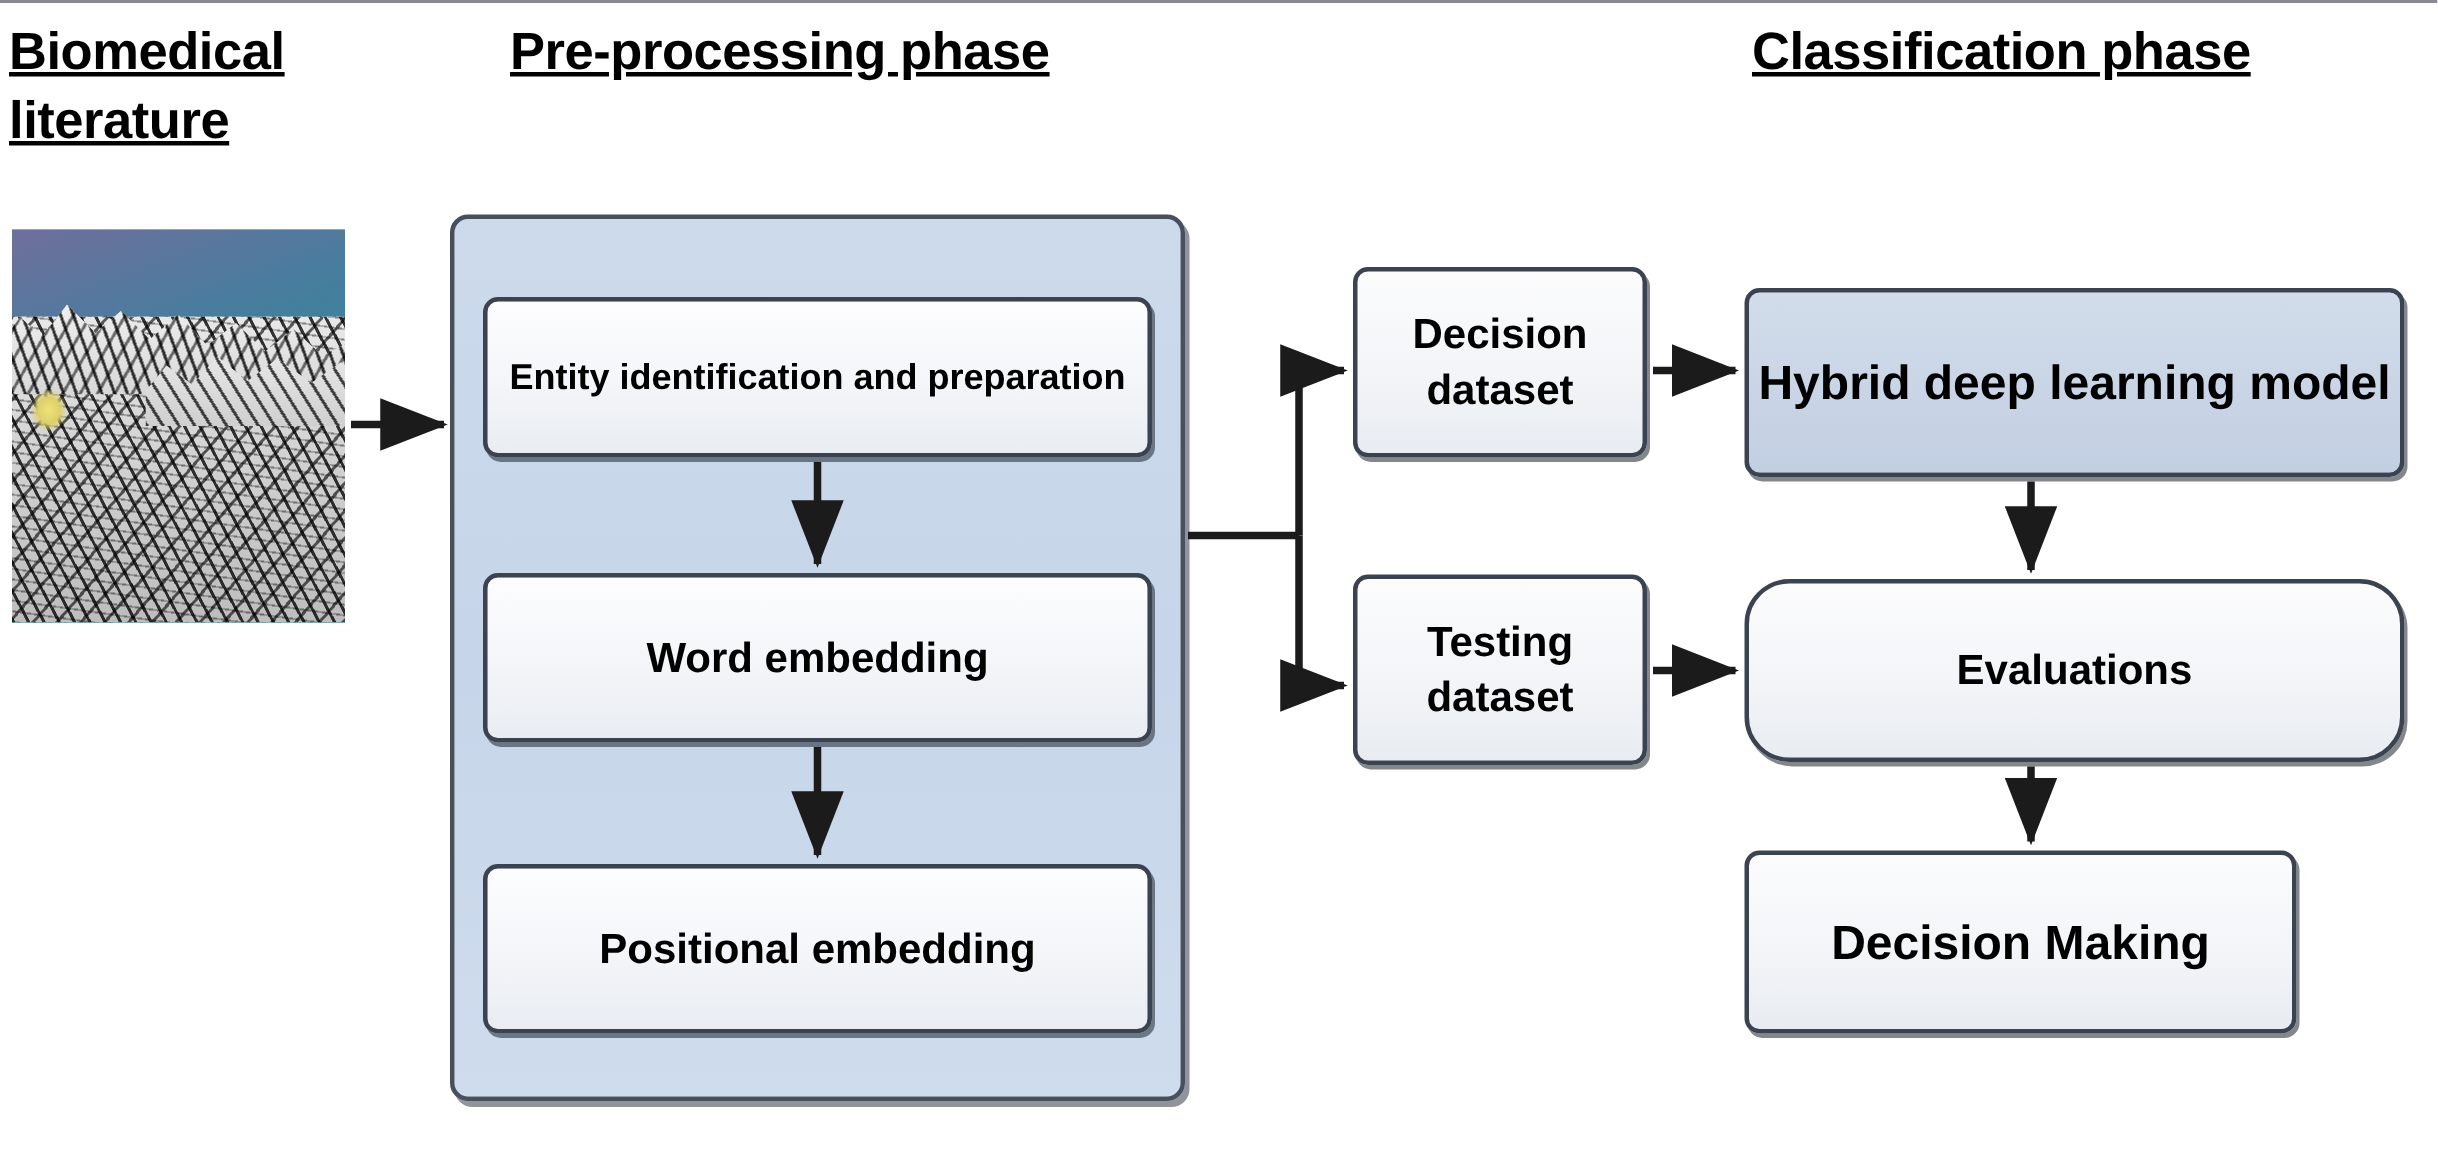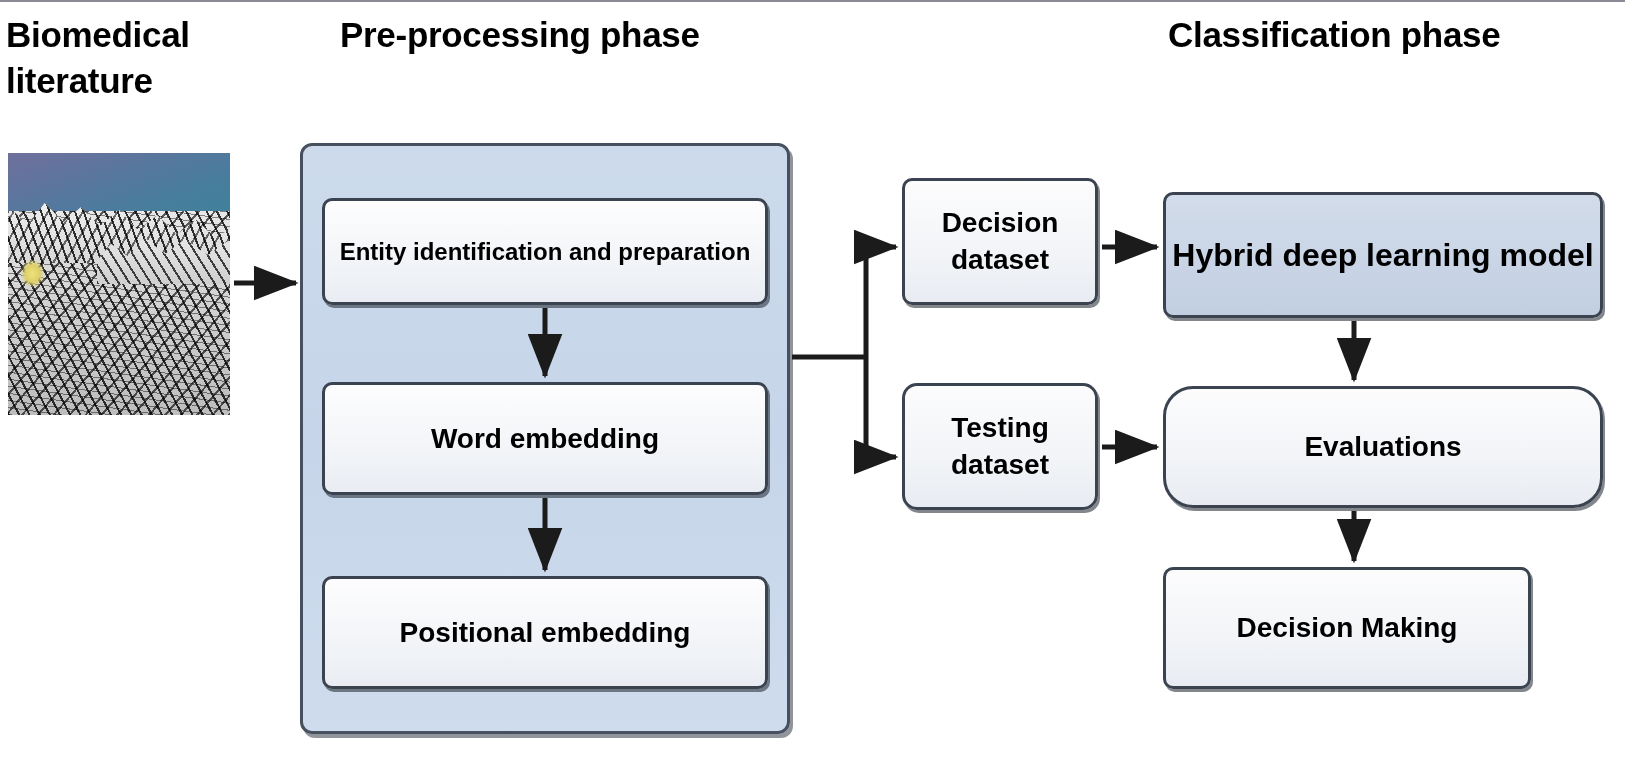"Biomedical" .phase-title { text-decoration: none -> underline }
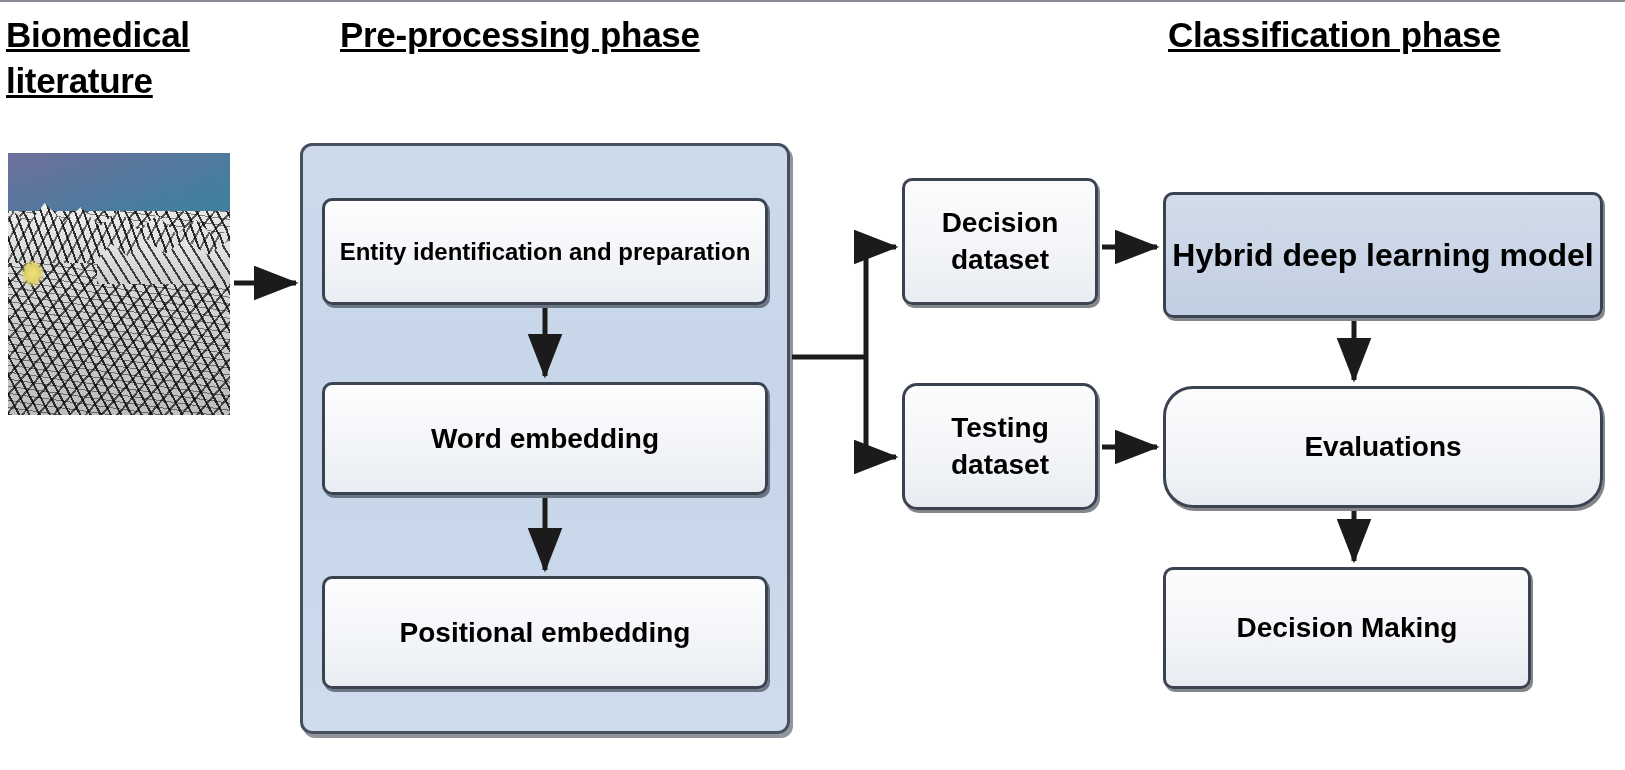"Testing dataset" #box-testing { border-radius: 15px -> none }
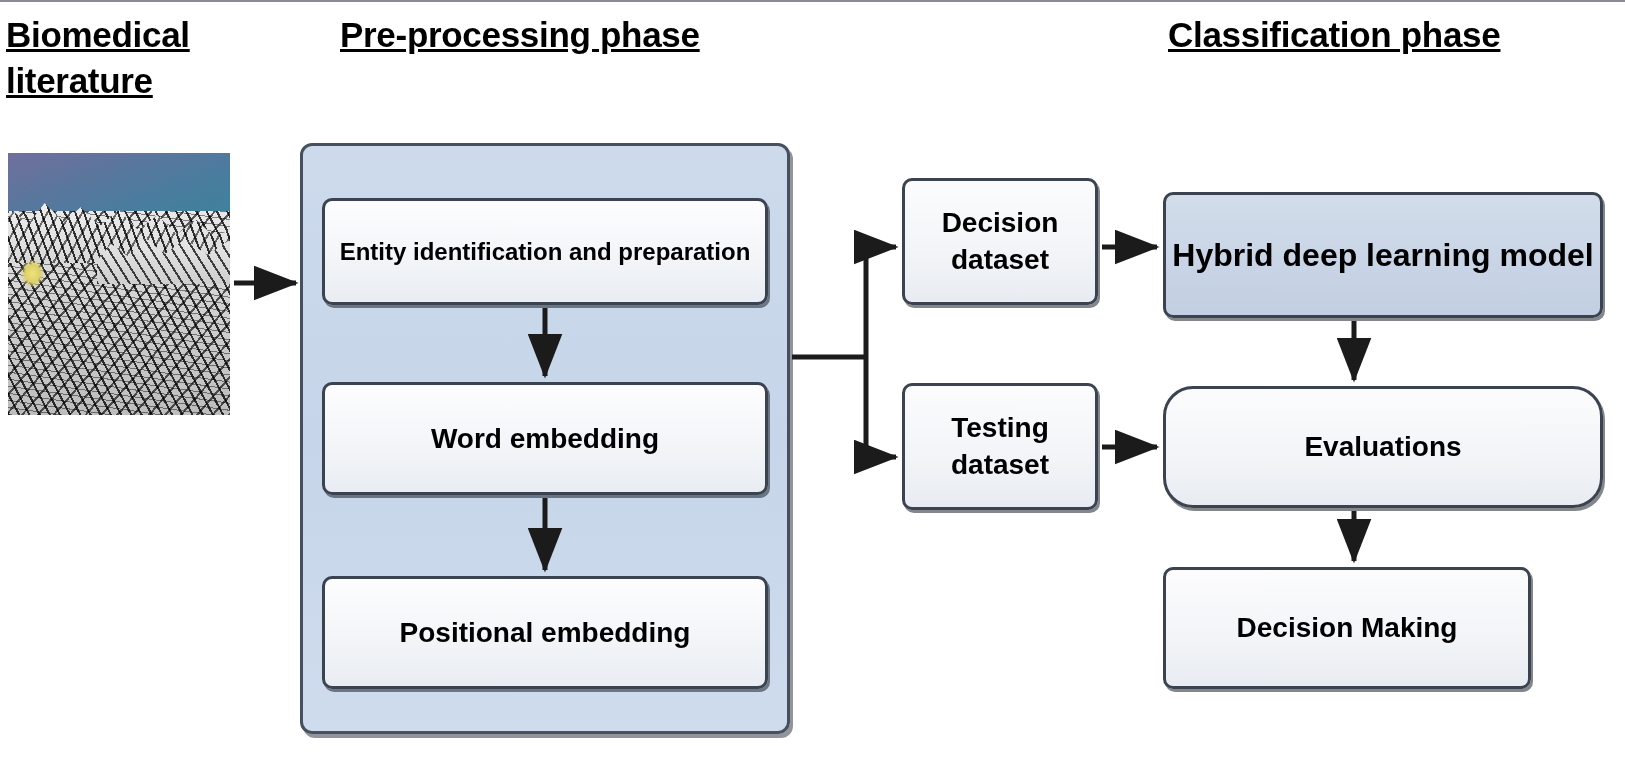"Decision Making" #box-decision { font-size: 28px -> 32px }
